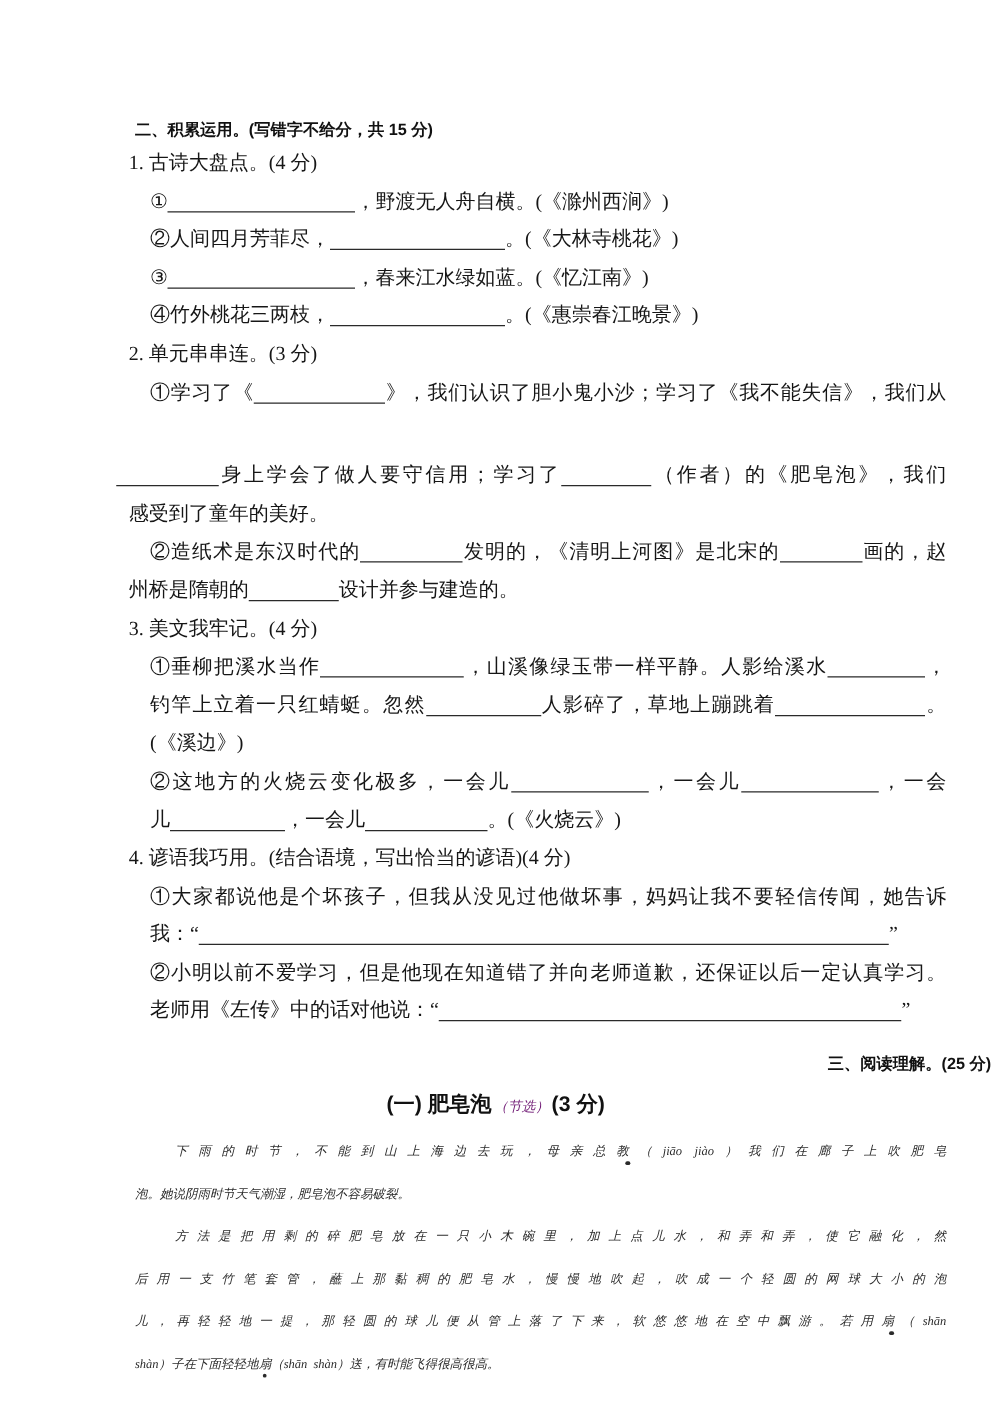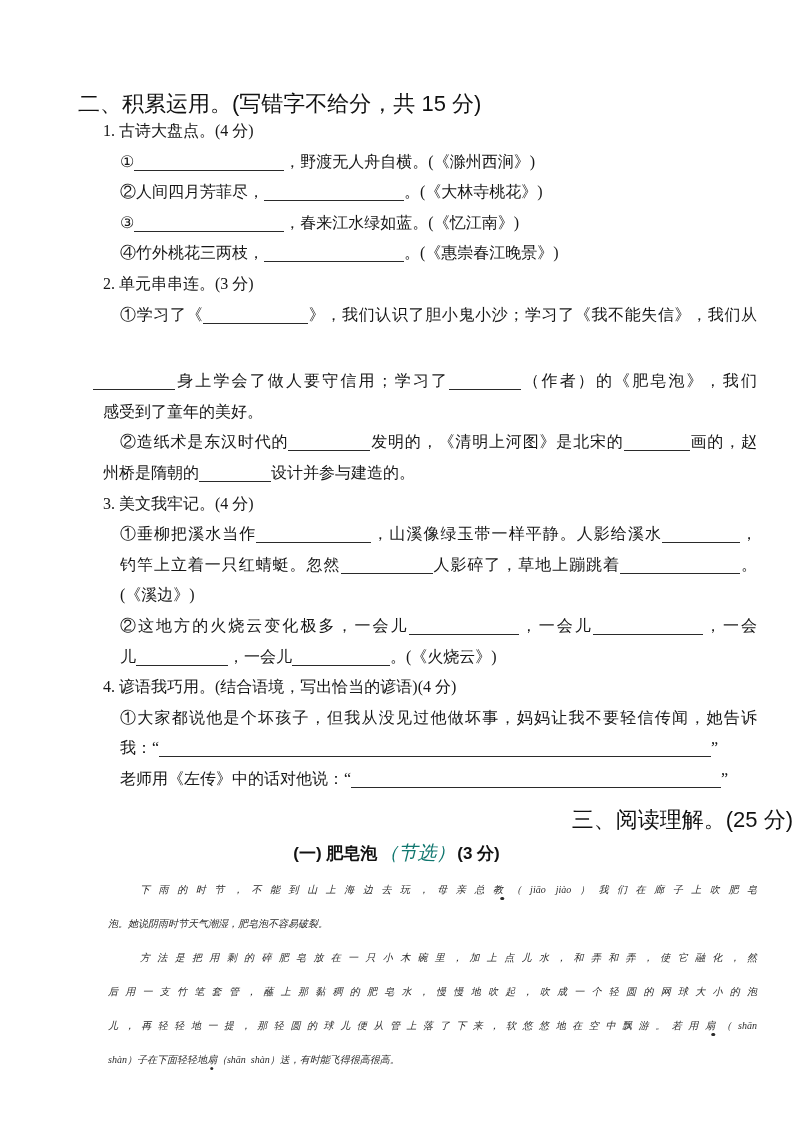"二、积累运用。(写错字不给分，共 15 分)" .sec { font-size: 22px -> 13px; font-weight: 400 -> 700; margin: 0 0 0 78px -> 0 0 0 108px }
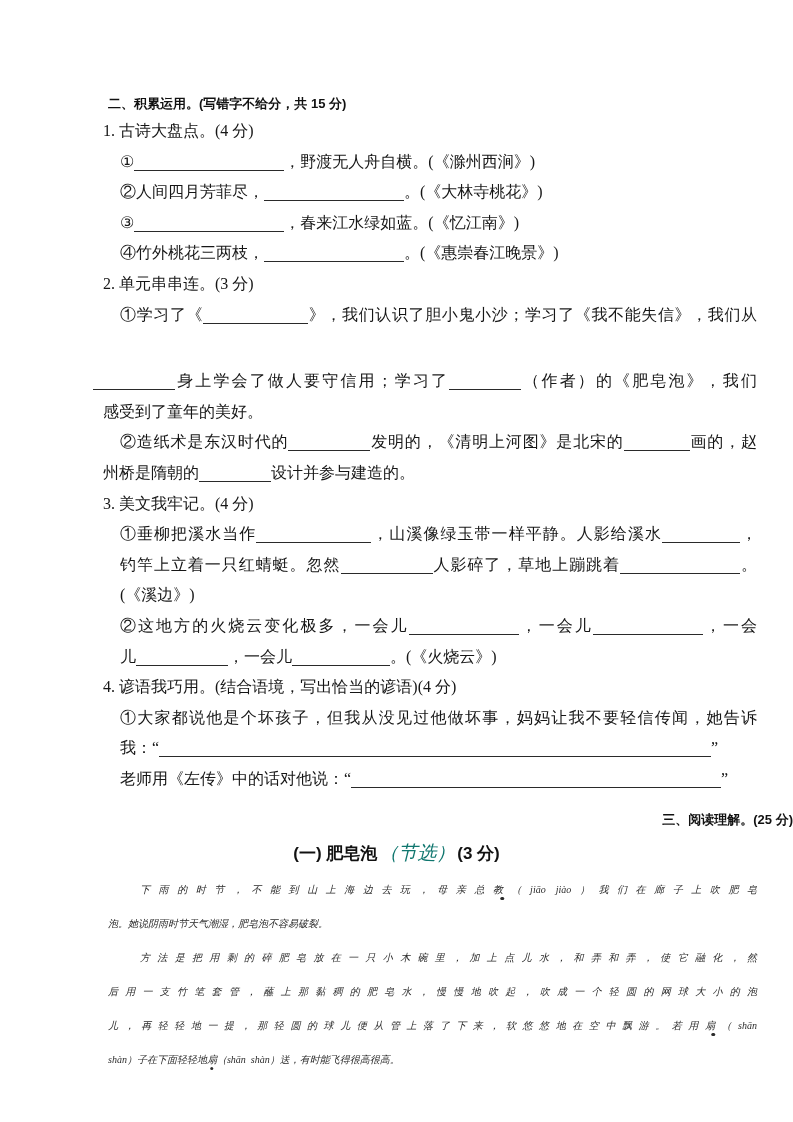"②小明以前不爱学习，但是他现在知道错了并向老师道歉，还保证以后一定认真学习。" div.line { html: none -> <div>②小明以前不爱学习，但是他现在知道错了并向老师道歉，还保证以后一定认真学习。</div> }
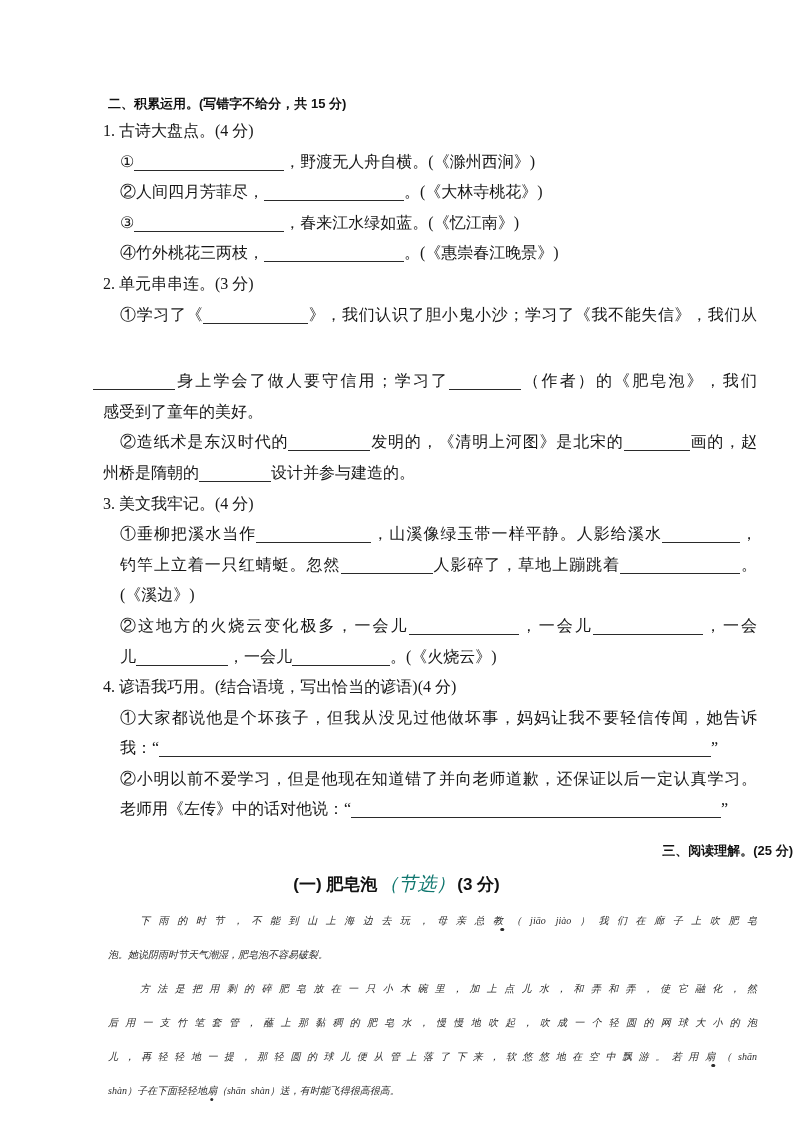"（节选）" .tnote { color: #0f766e -> #701a75; font-size: 19px -> 11px }
